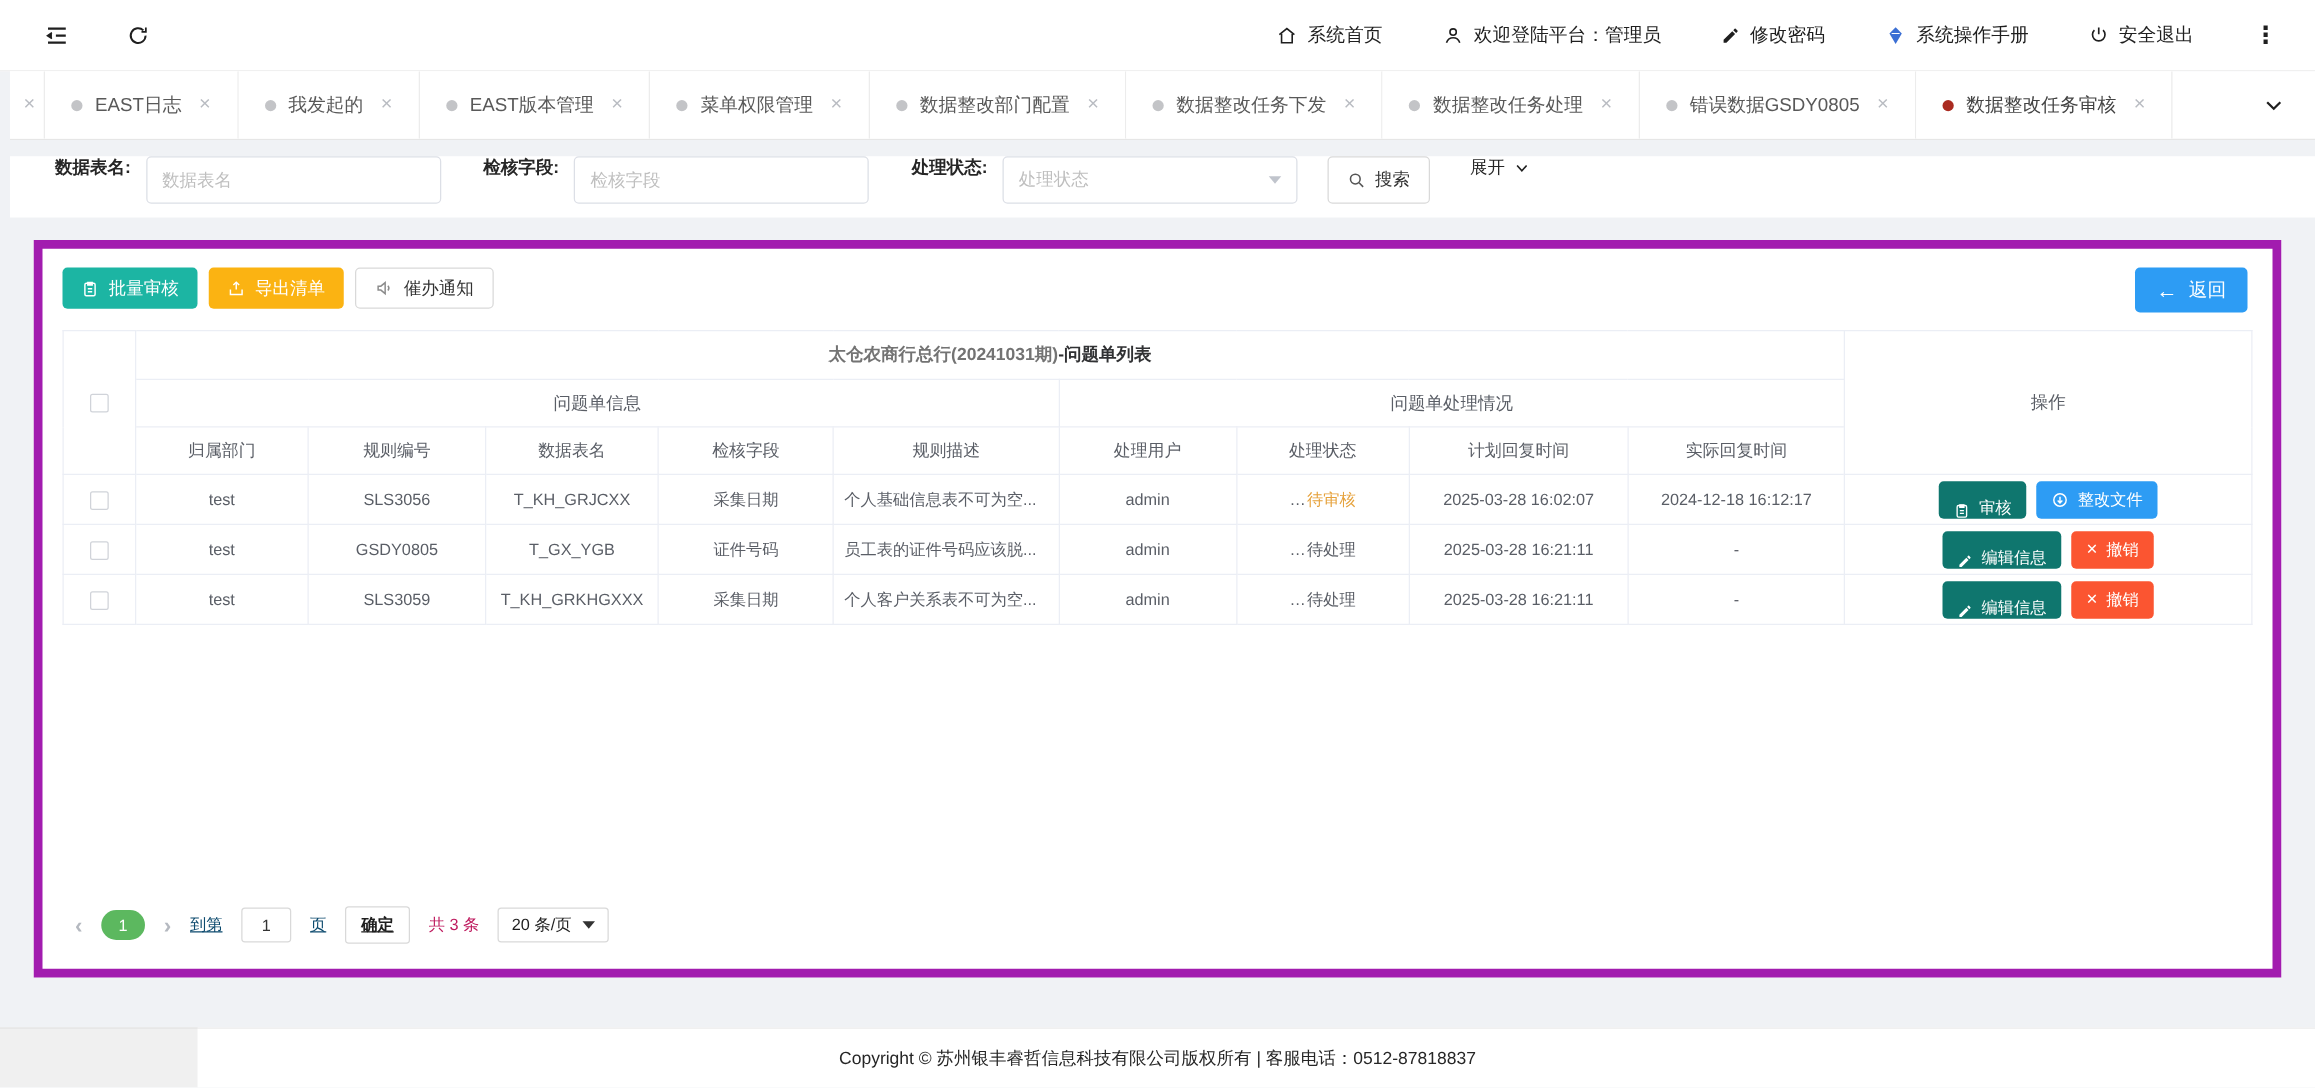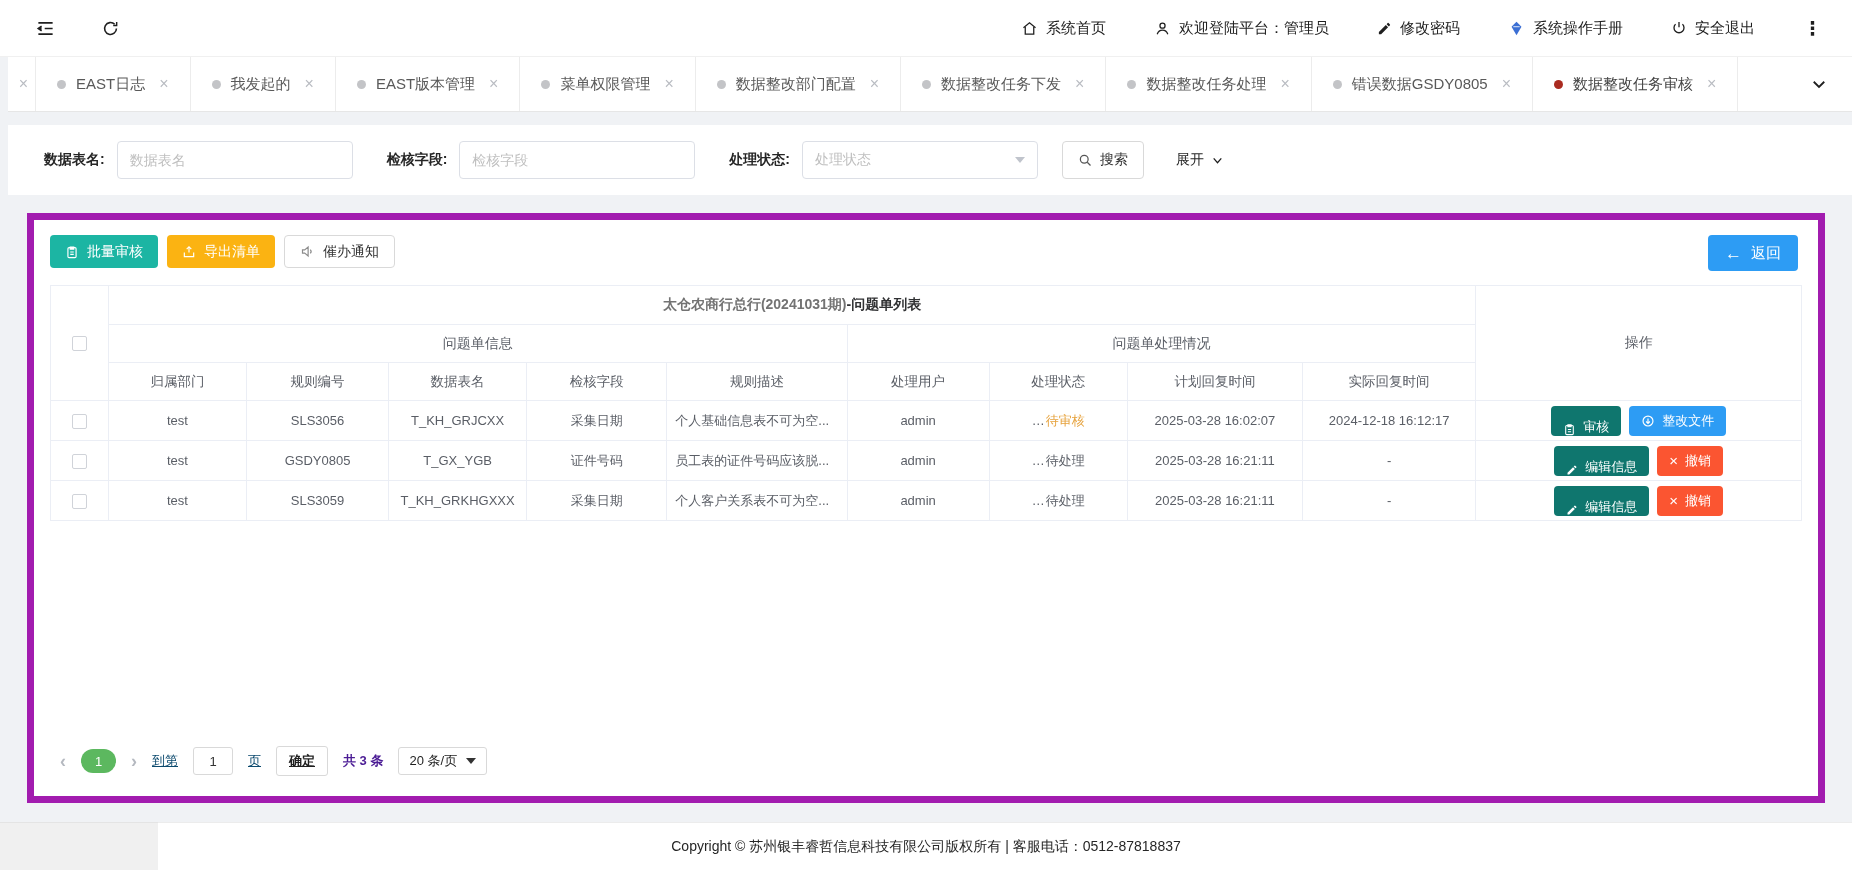"数据表名:" .filterbar { align-items: center -> flex-start; height: 70px -> 49px }
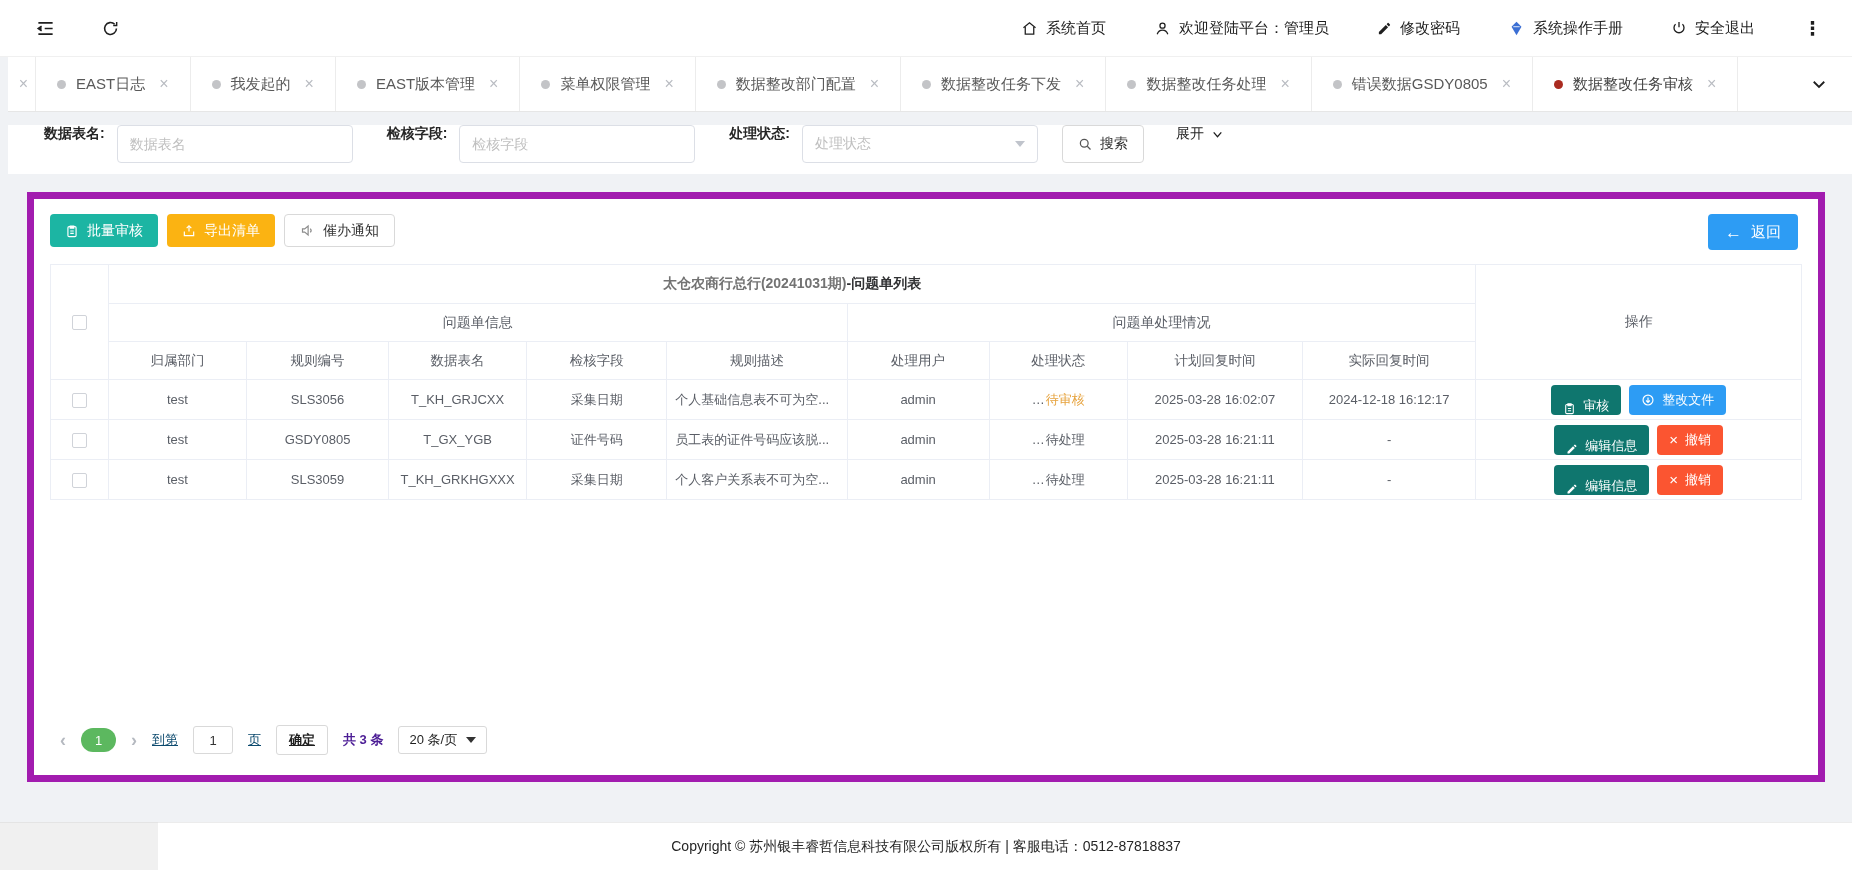"共 3 条" .pag-total { color: #4c1d95 -> #be185d; font-weight: bold -> none }
